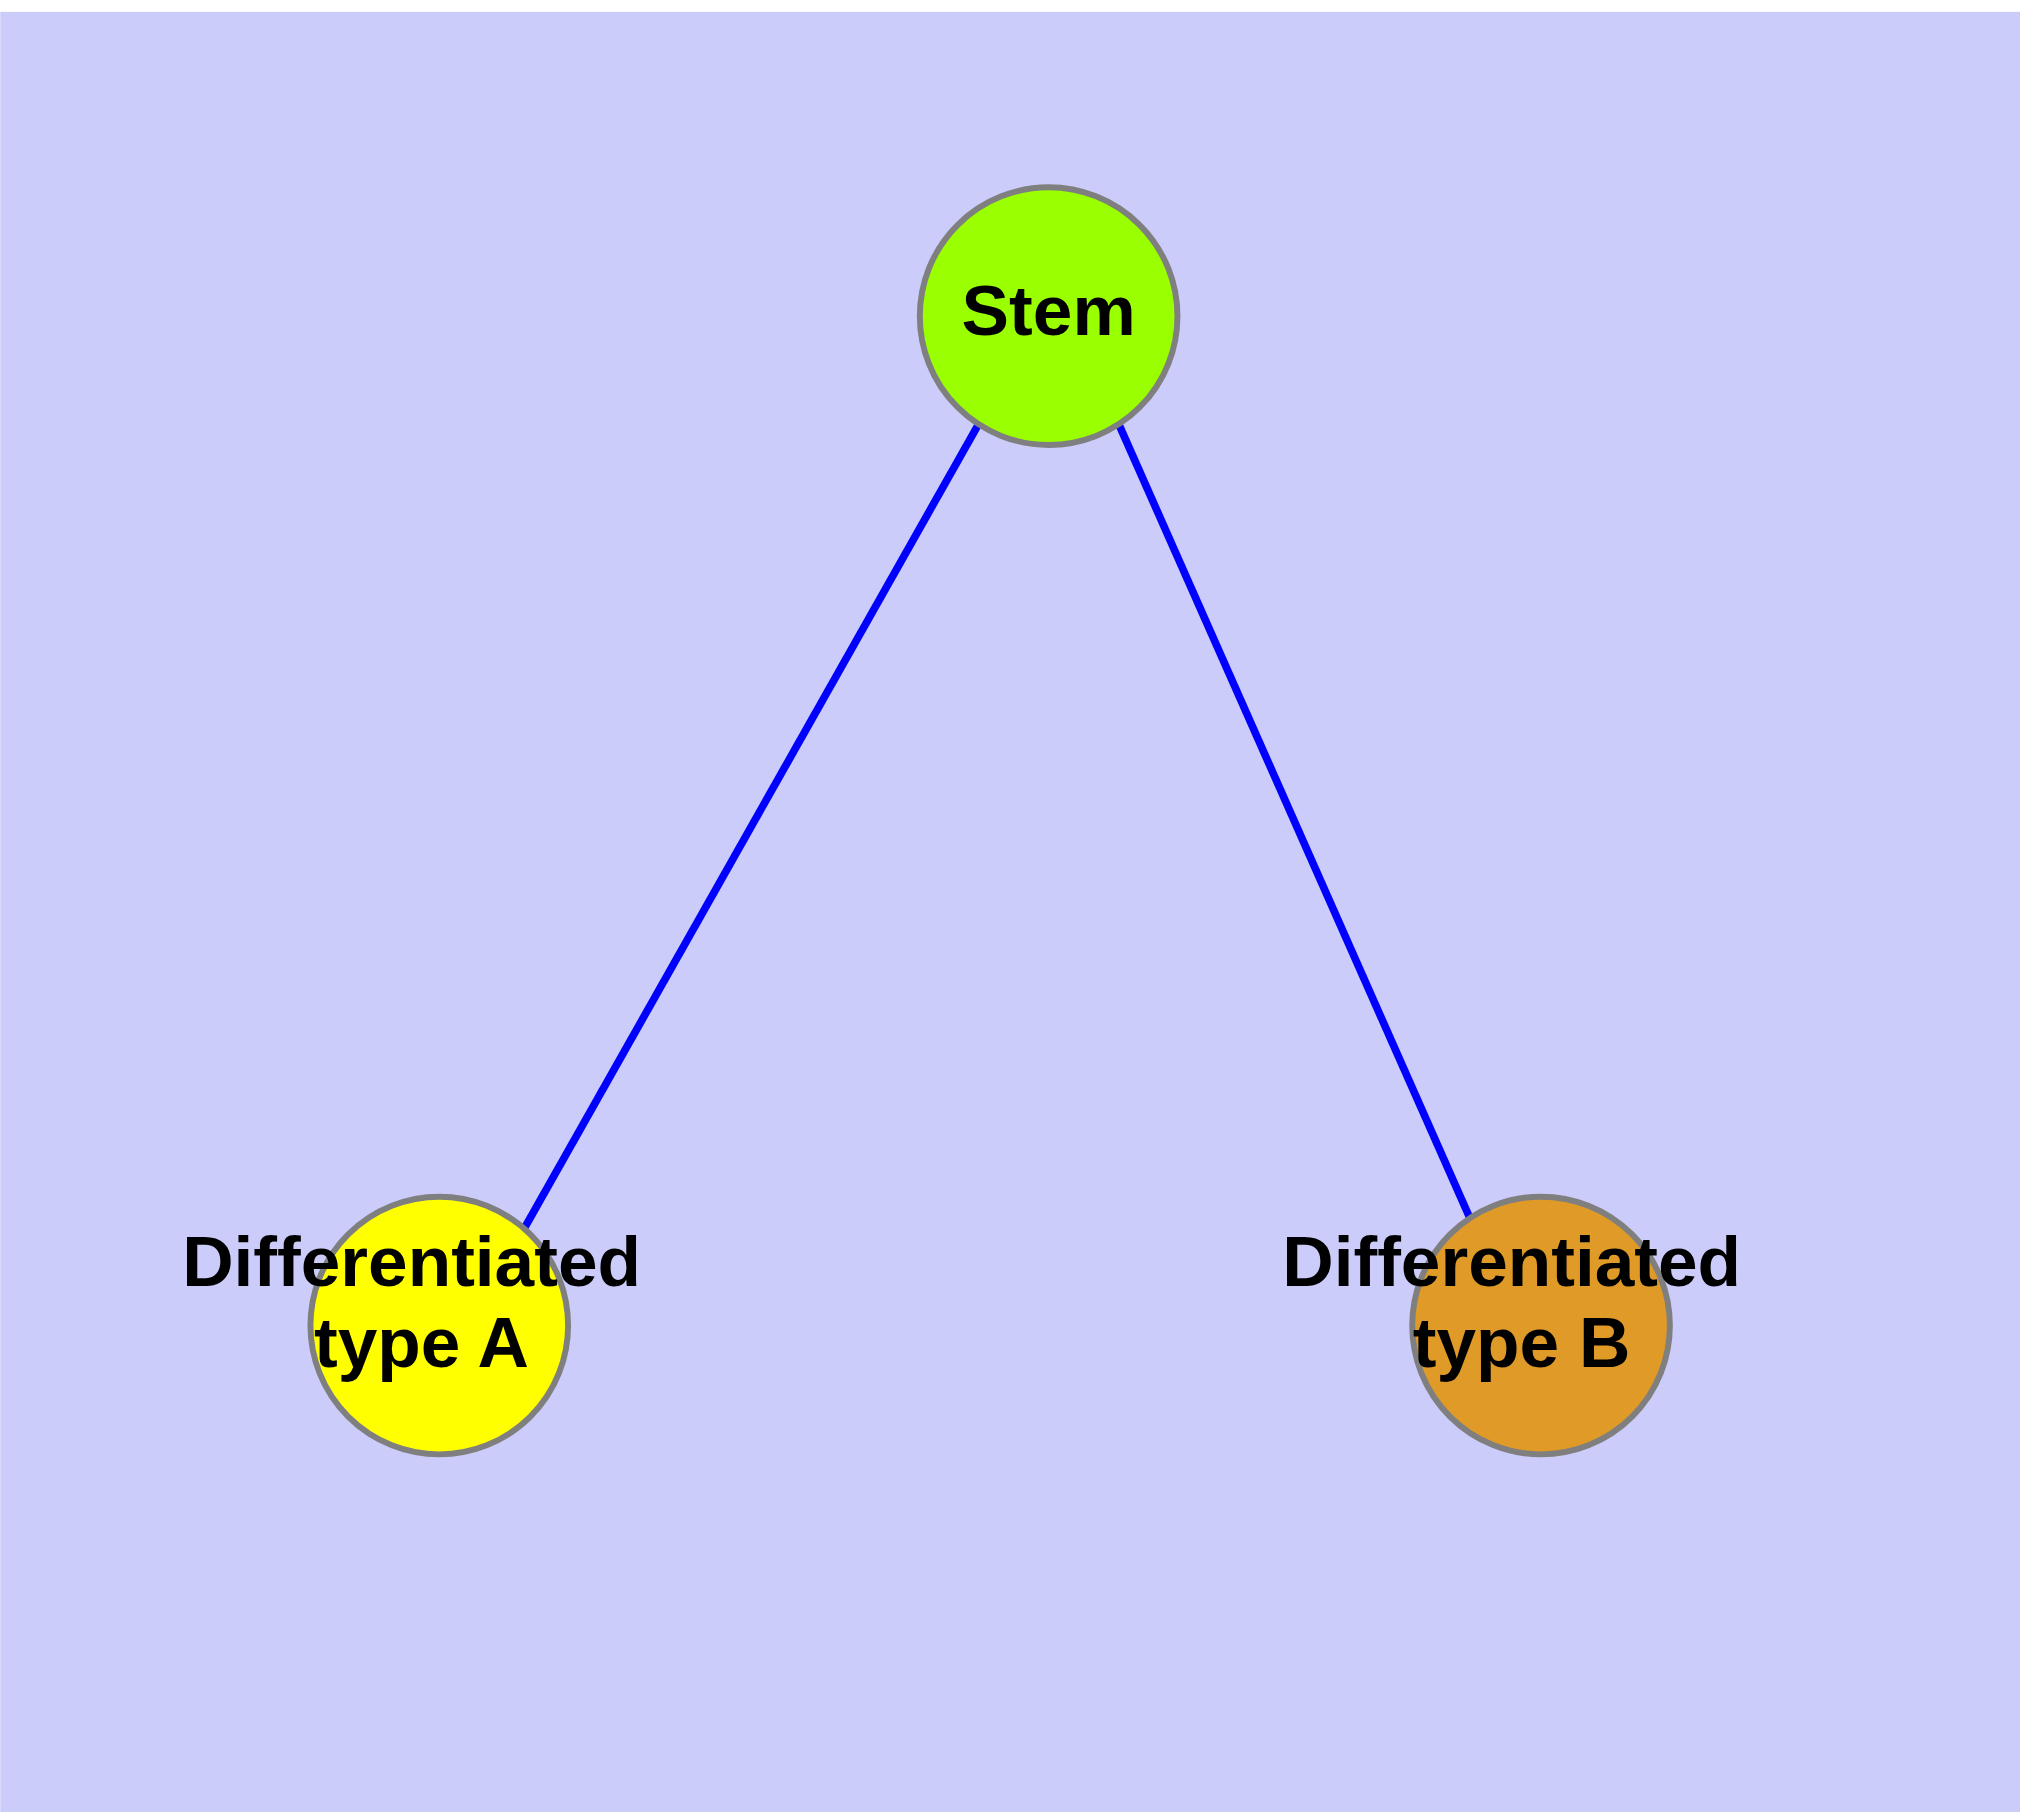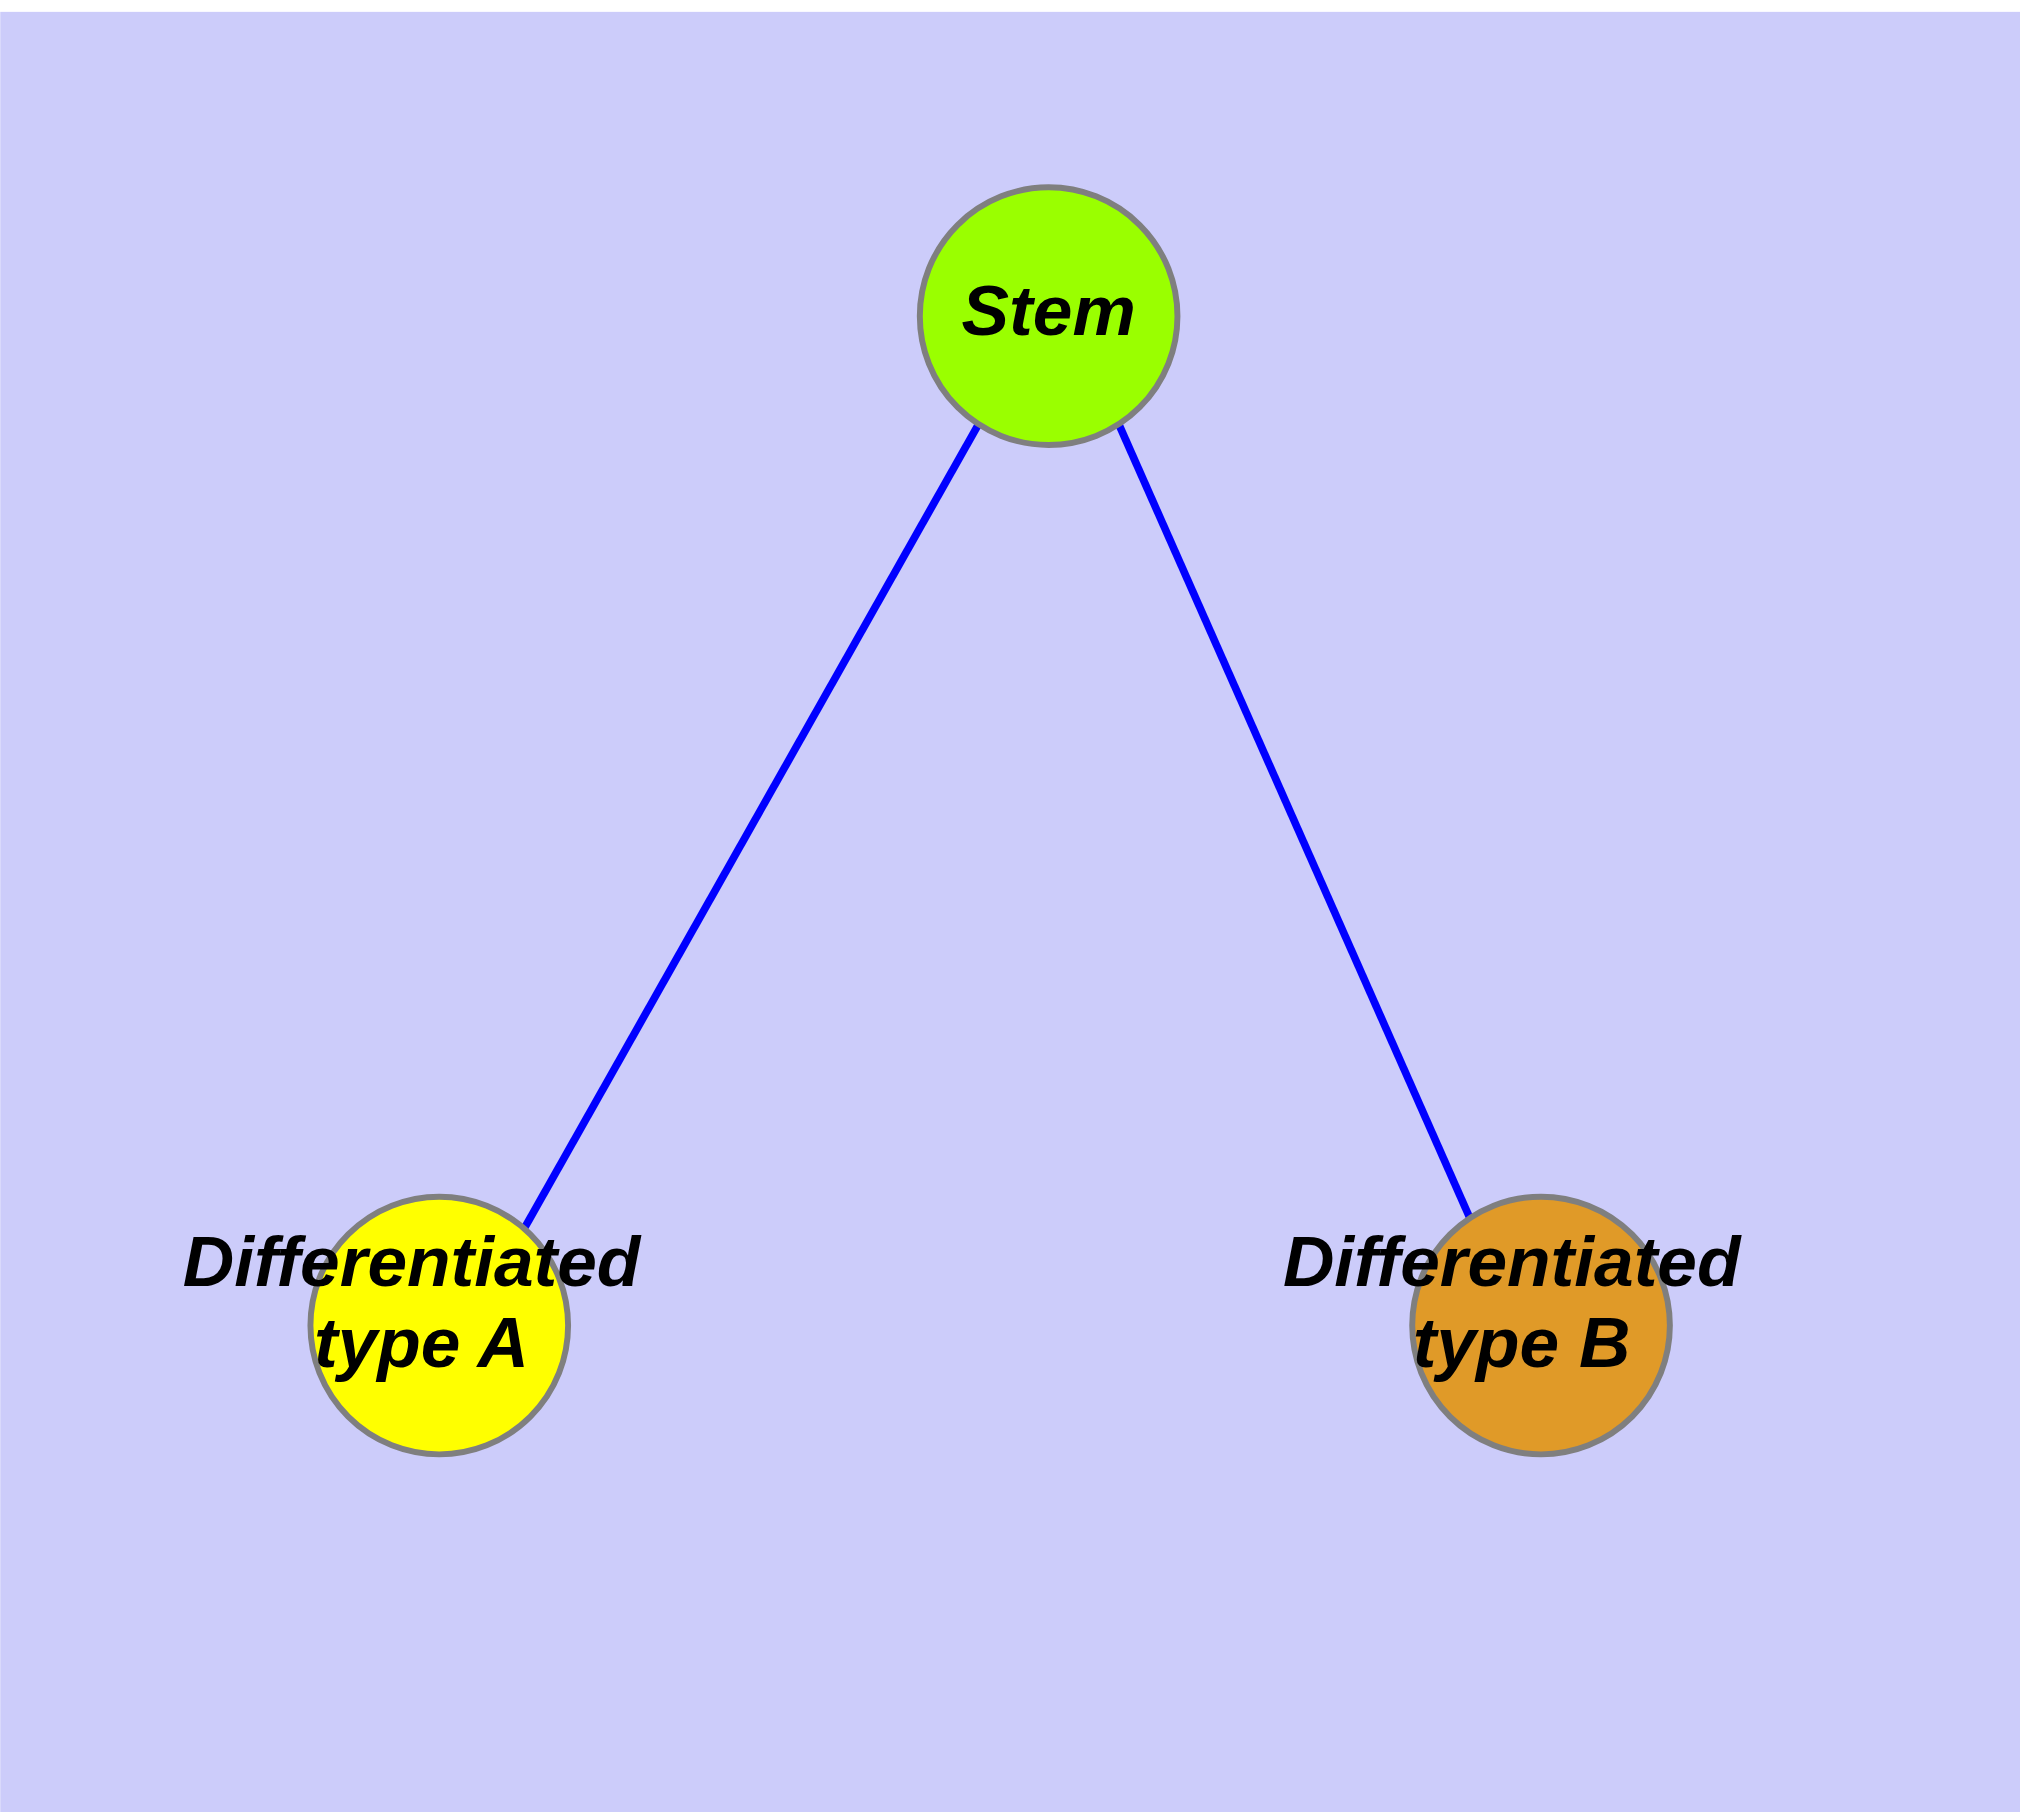"Stem" div { font-style: italic -> none }
